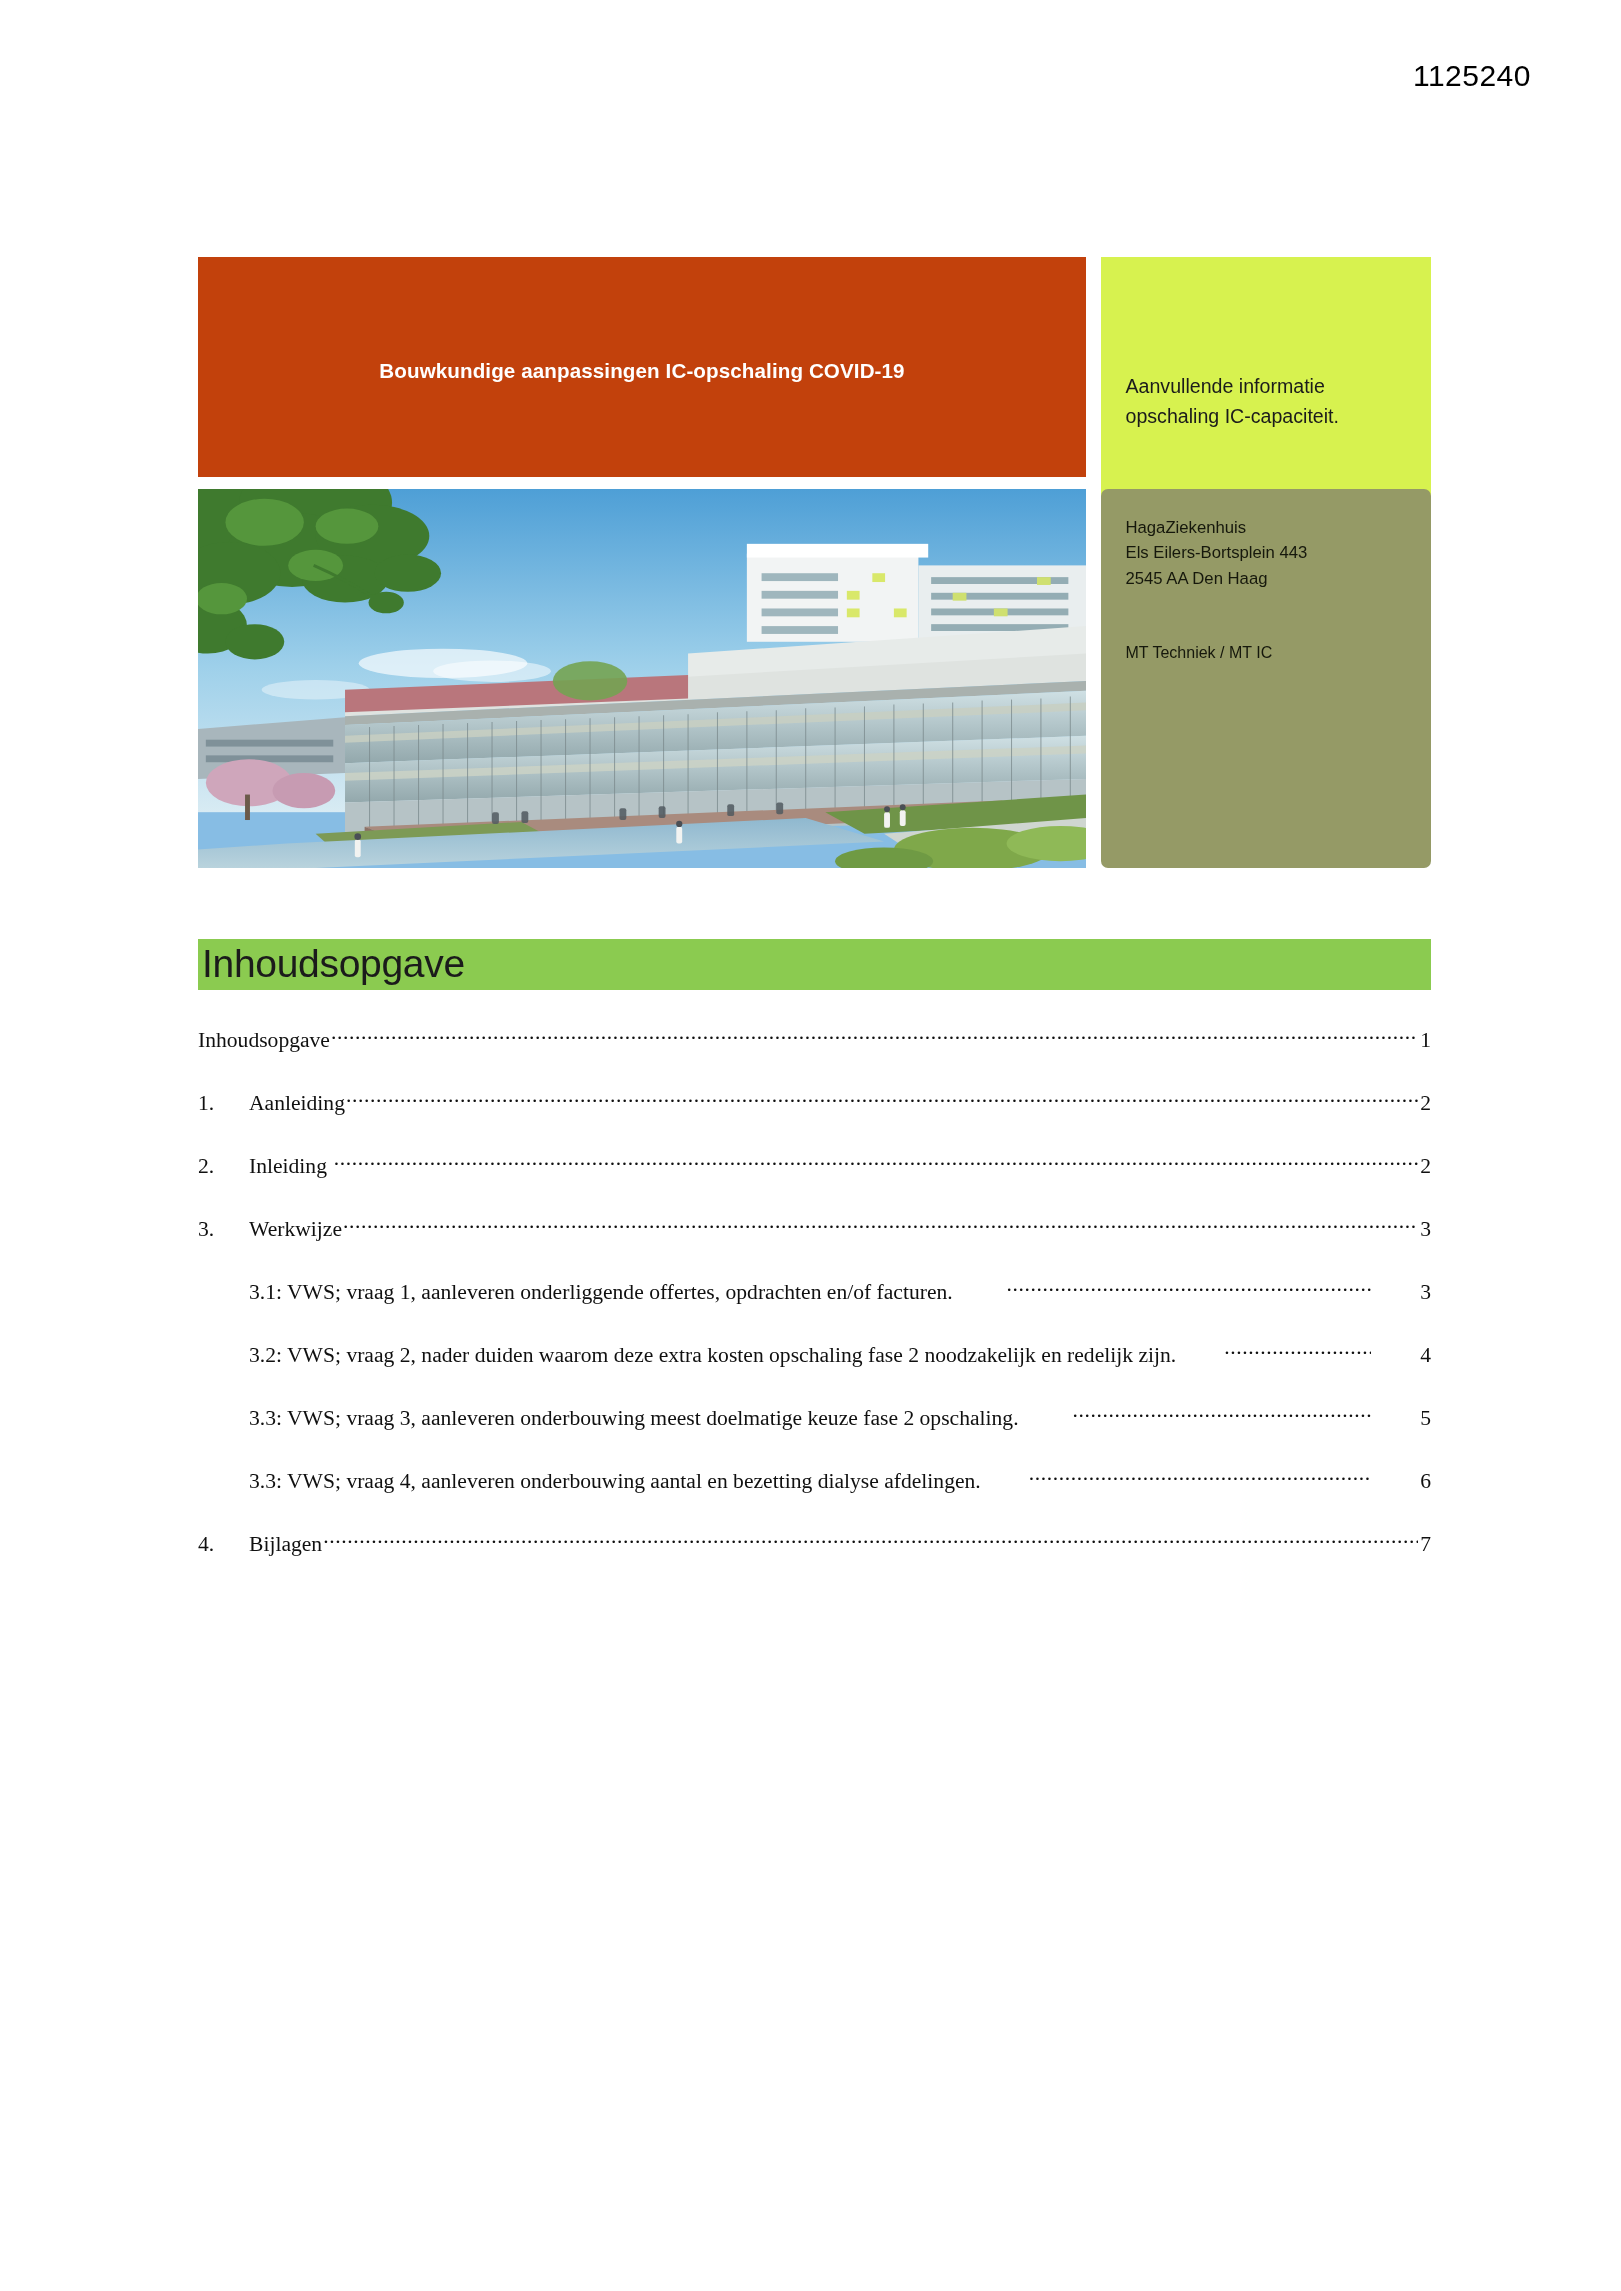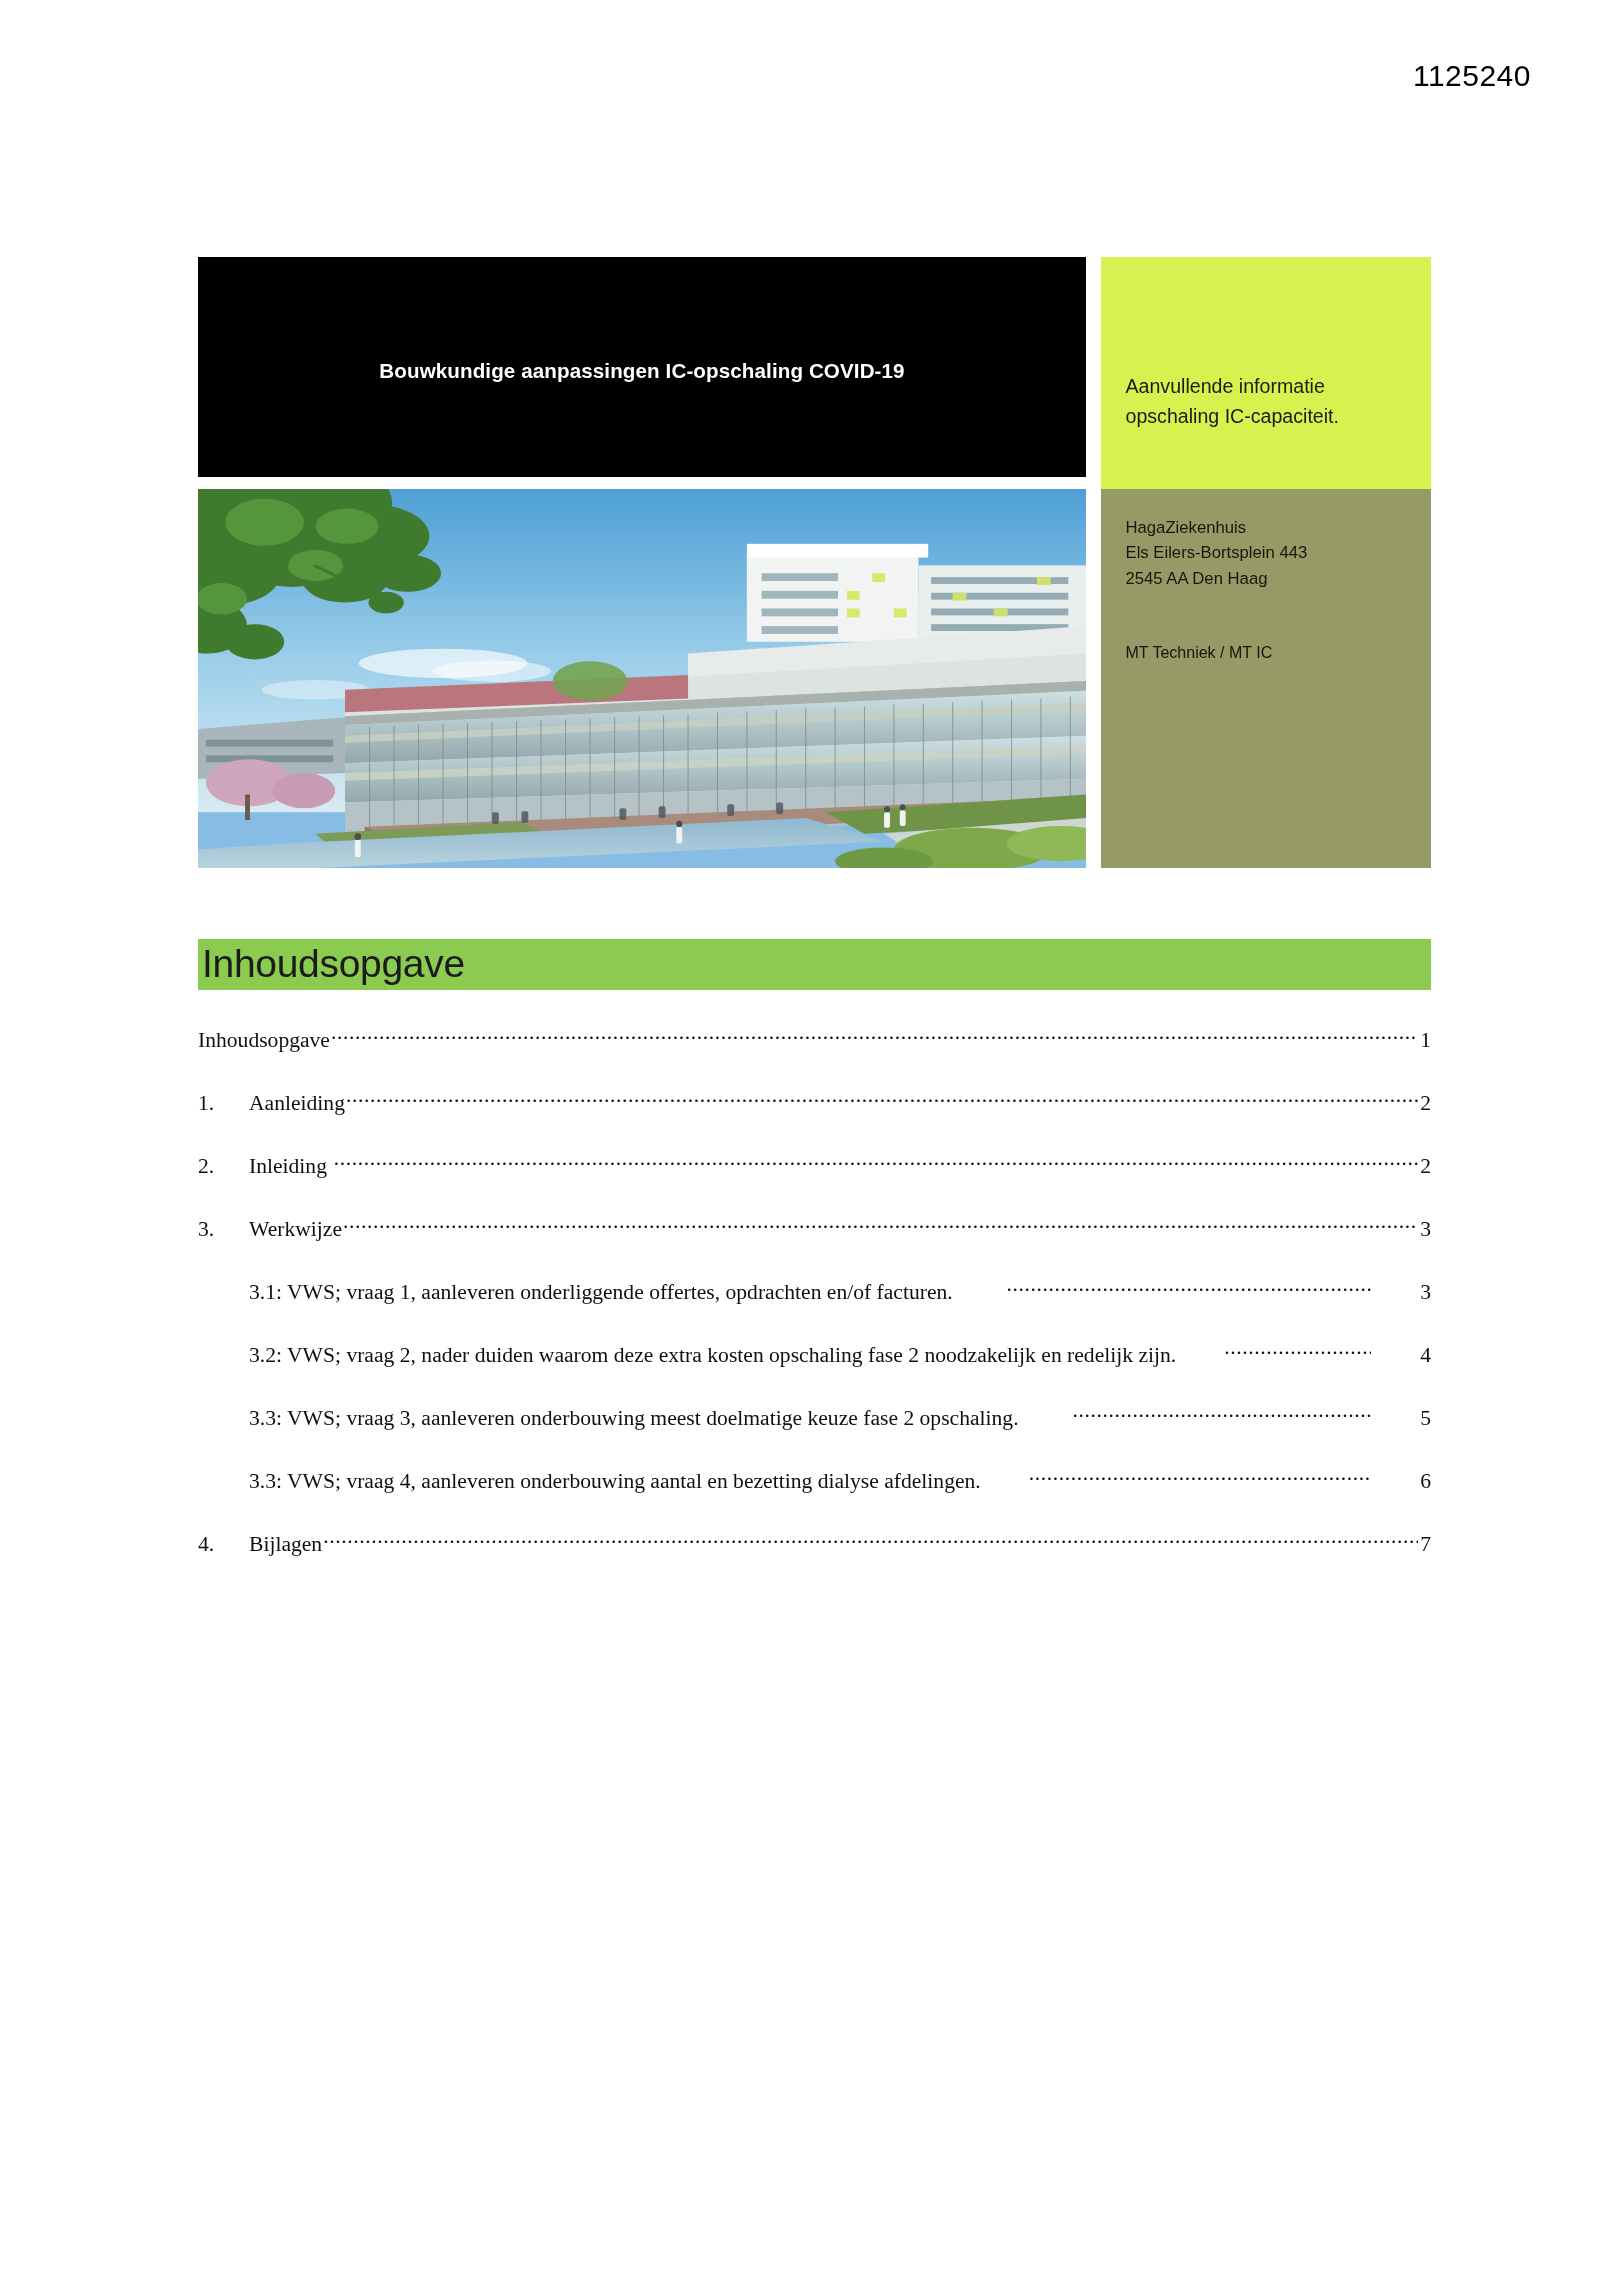"Bouwkundige aanpassingen IC-opschaling" .cover-title-box { background: #000000 -> #c2410c }
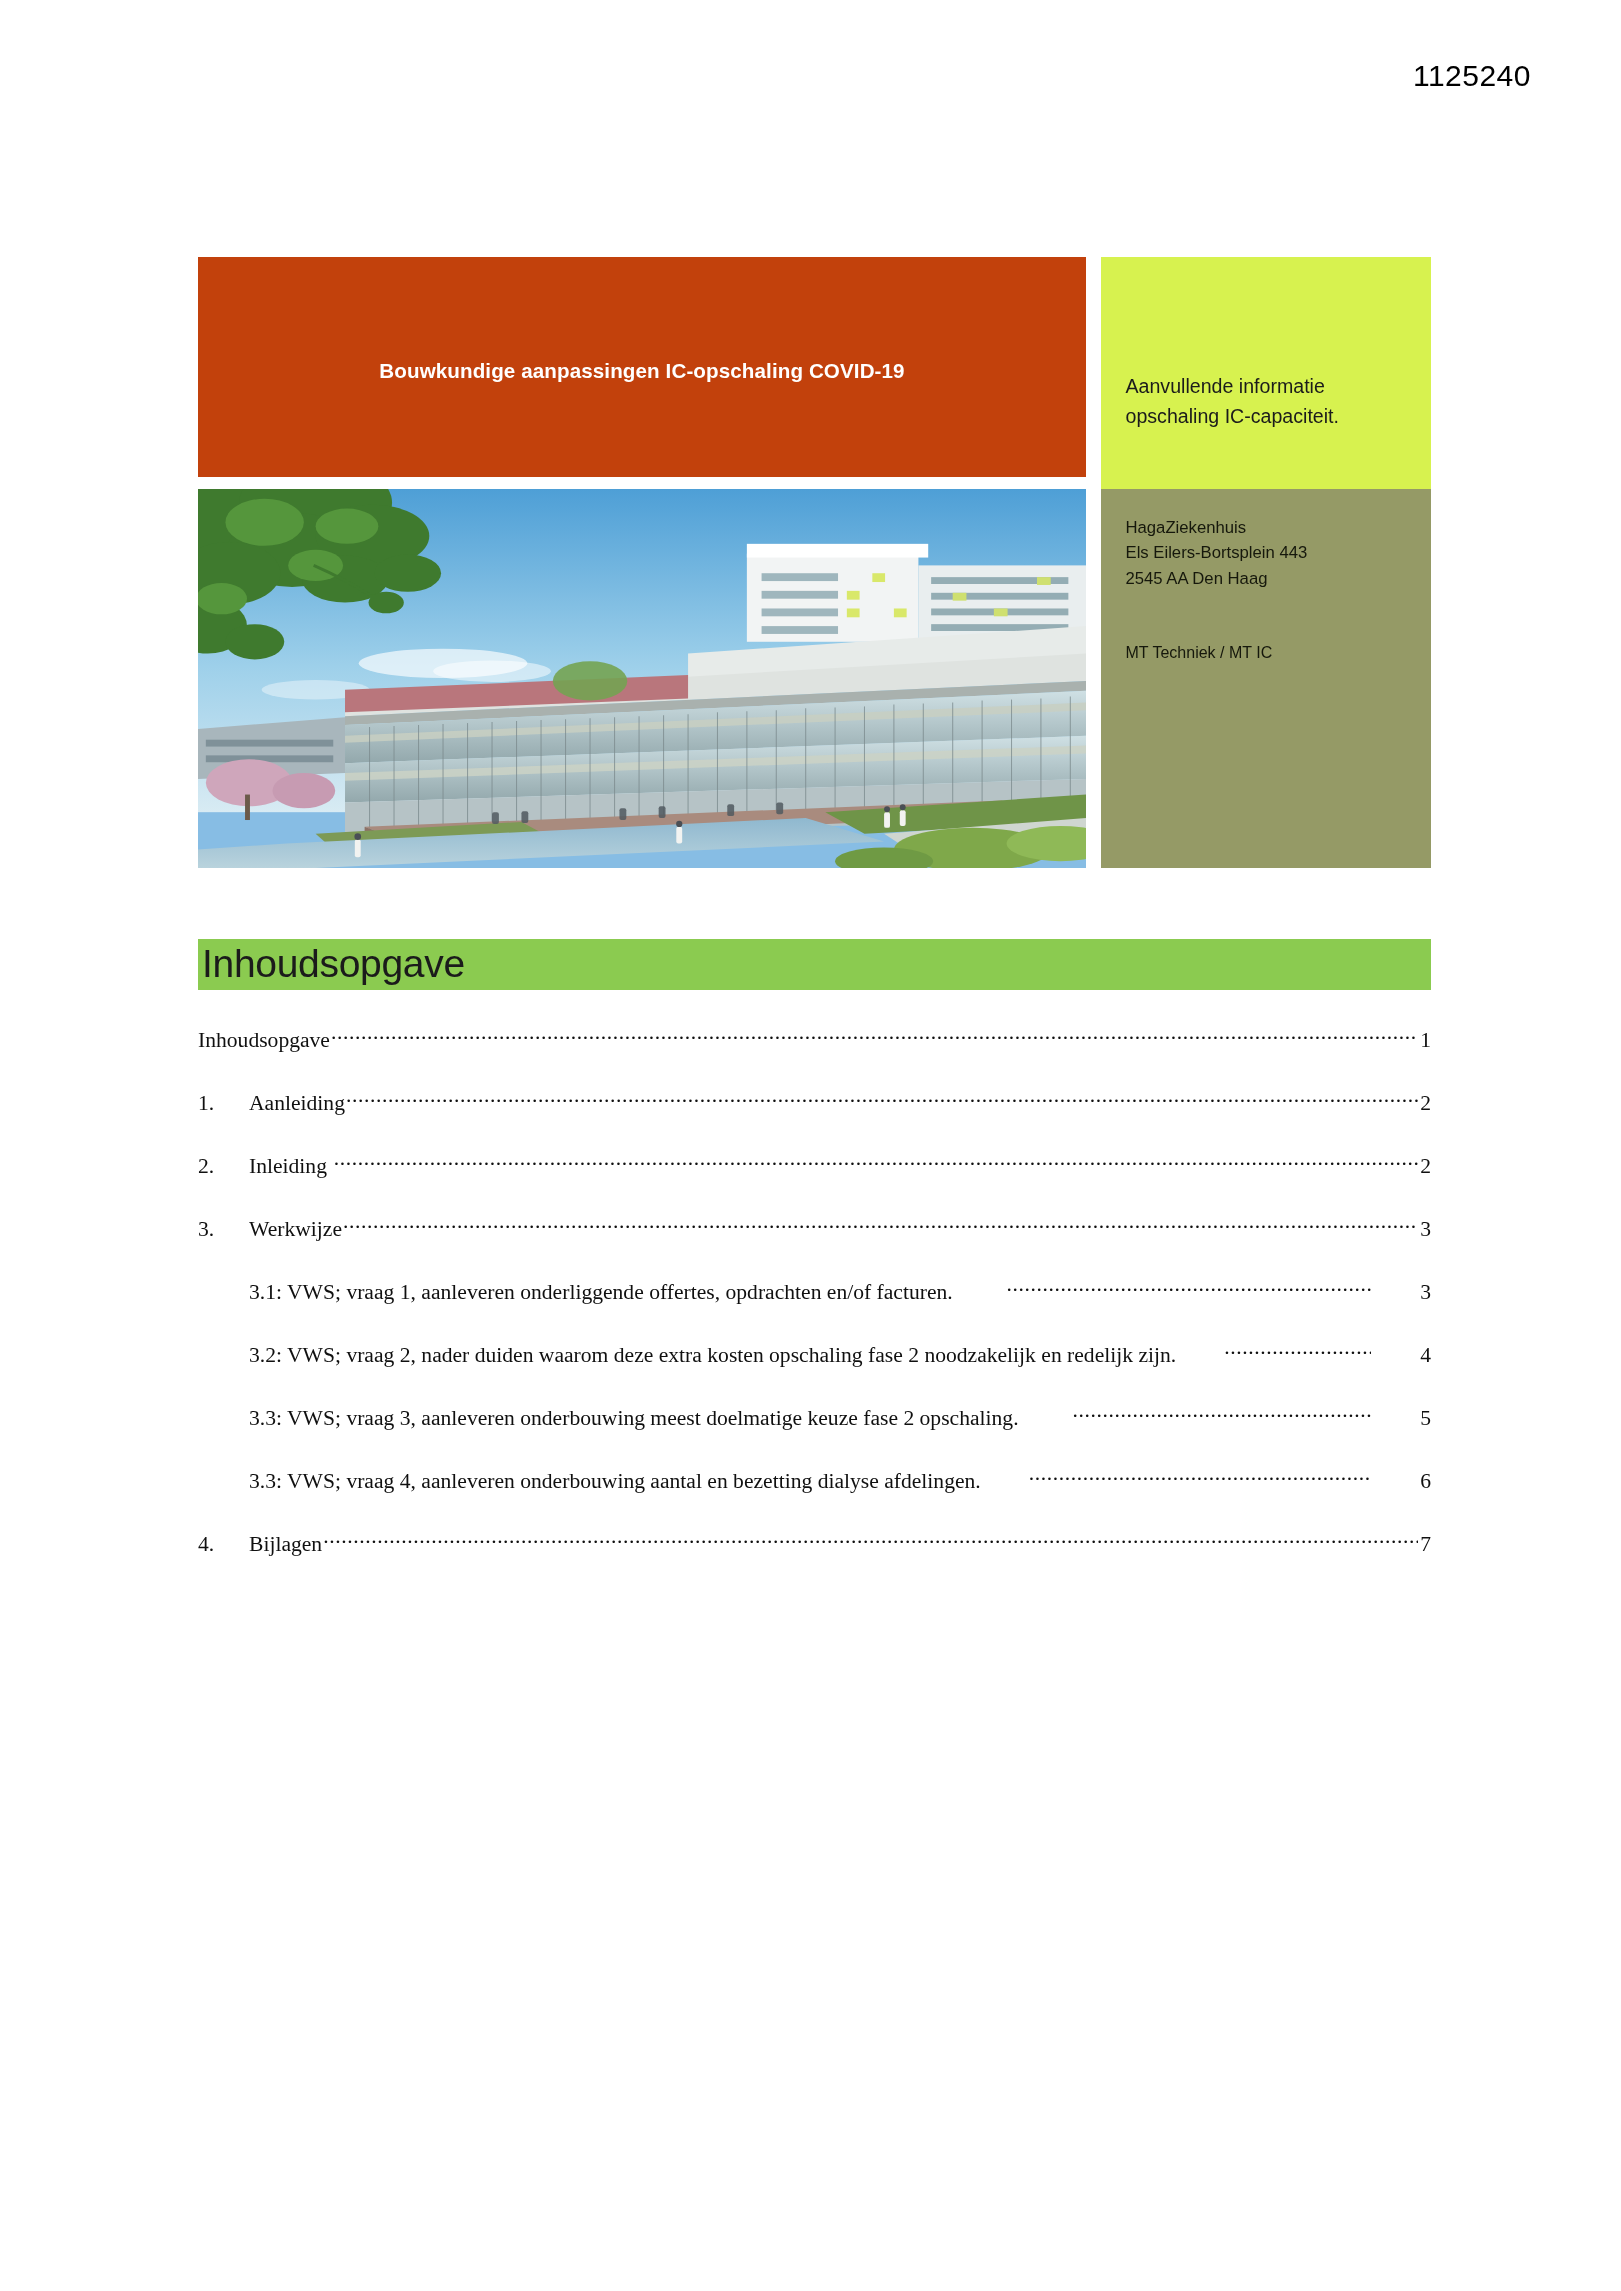"HagaZiekenhuis" .cover-address-box { border-radius: none -> 7px }
